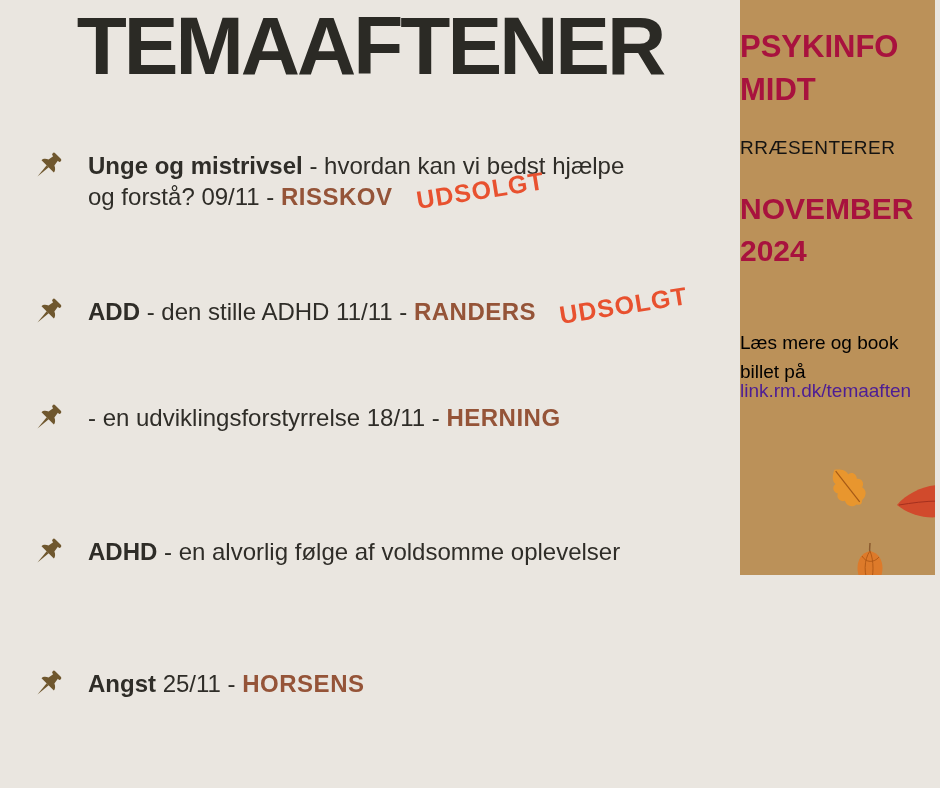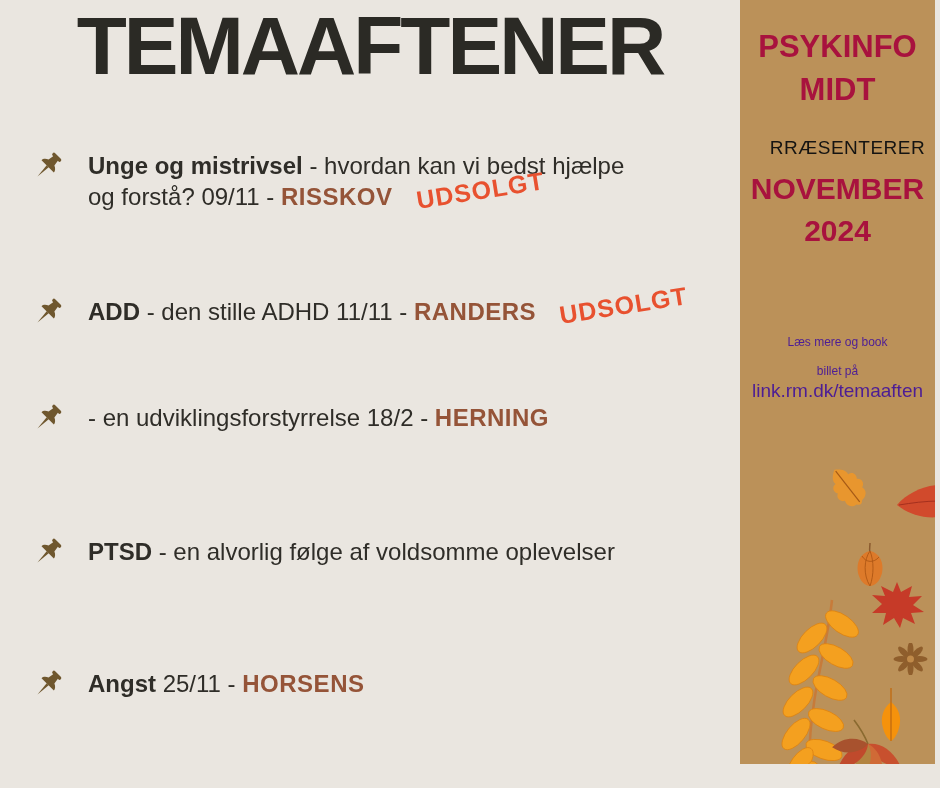"PSYKINFO MIDT" .sidebar { height: 764px -> 575px; text-align: center -> none }
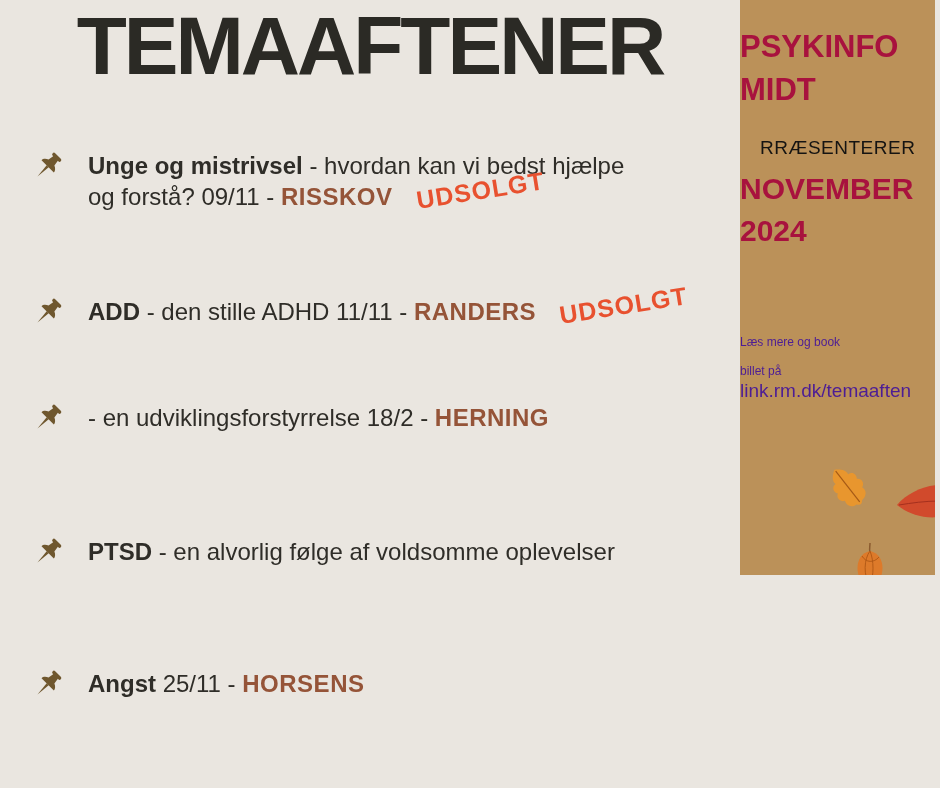"RRÆSENTERER" .presents { padding-left: 20px -> none }
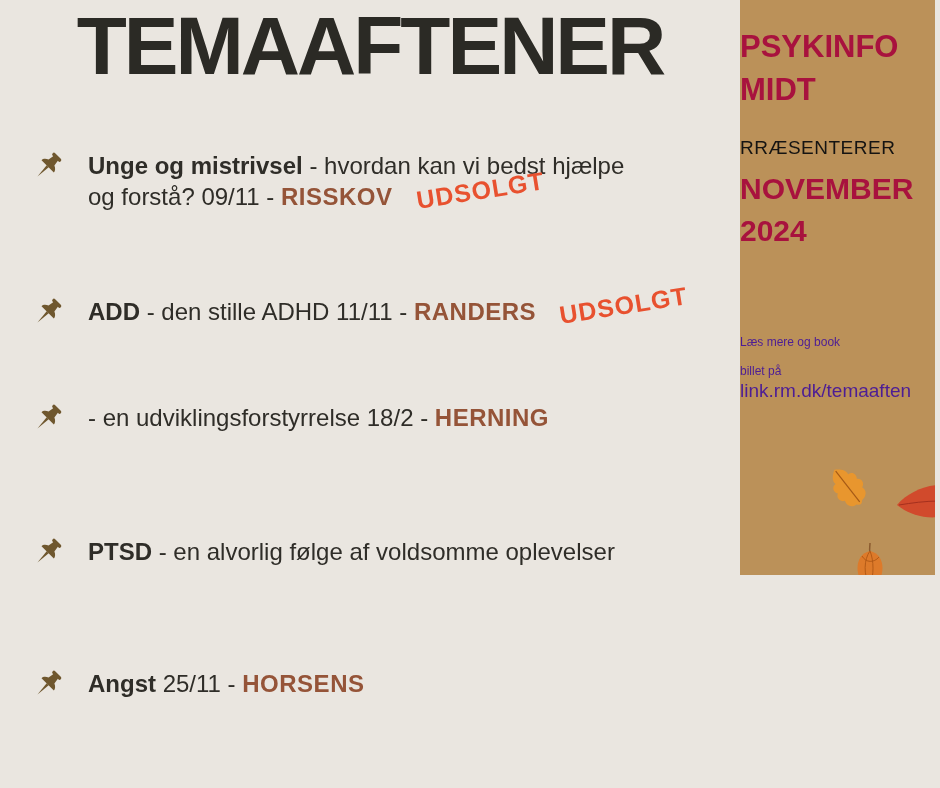"NOVEMBER 2024" .month { top: 168px -> 188px }
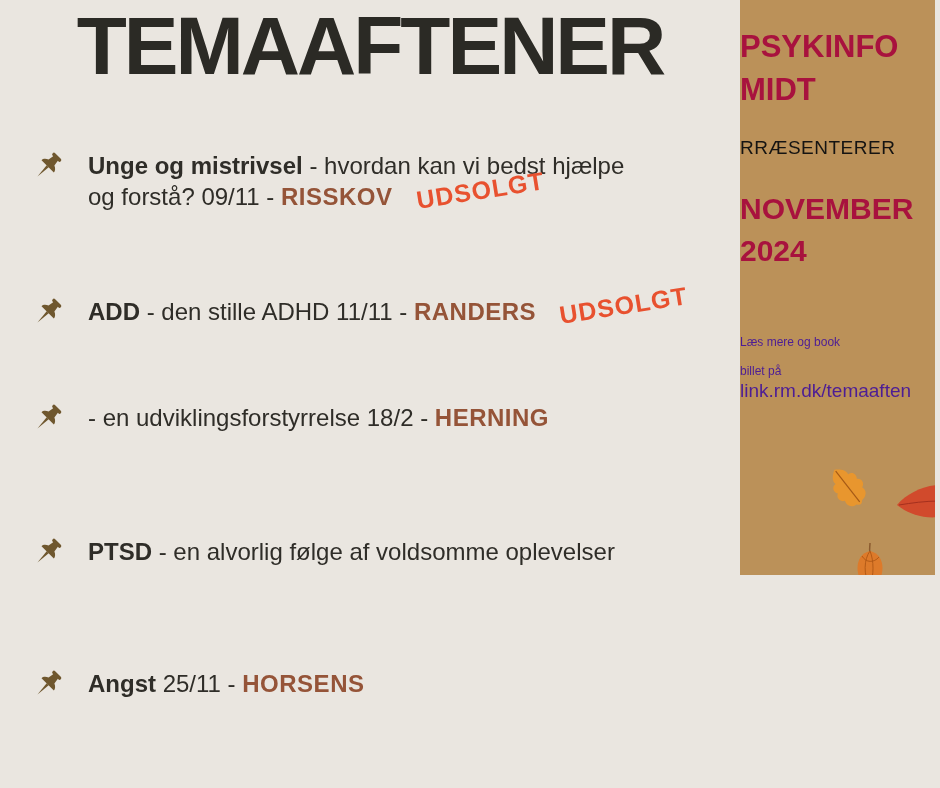"Læs mere og book" .cta { color: #4c1d95 -> #000000; font-size: 12px -> 19px }
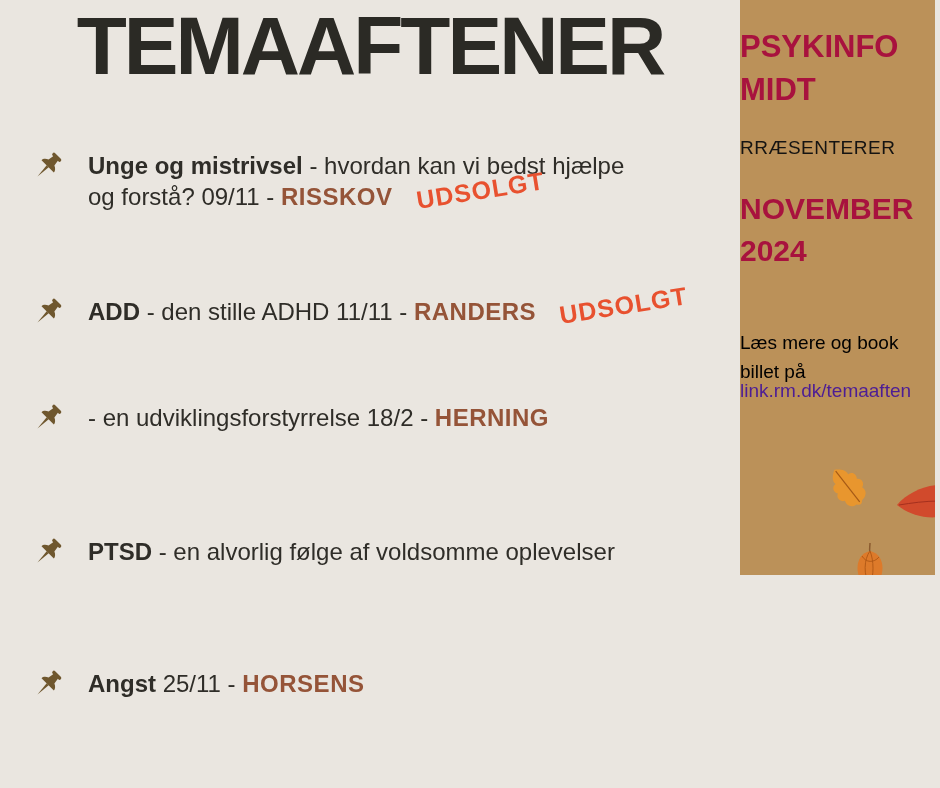"- en udviklingsforstyrrelse 18/2 -" span { text: 18/2 -> 18/11 }
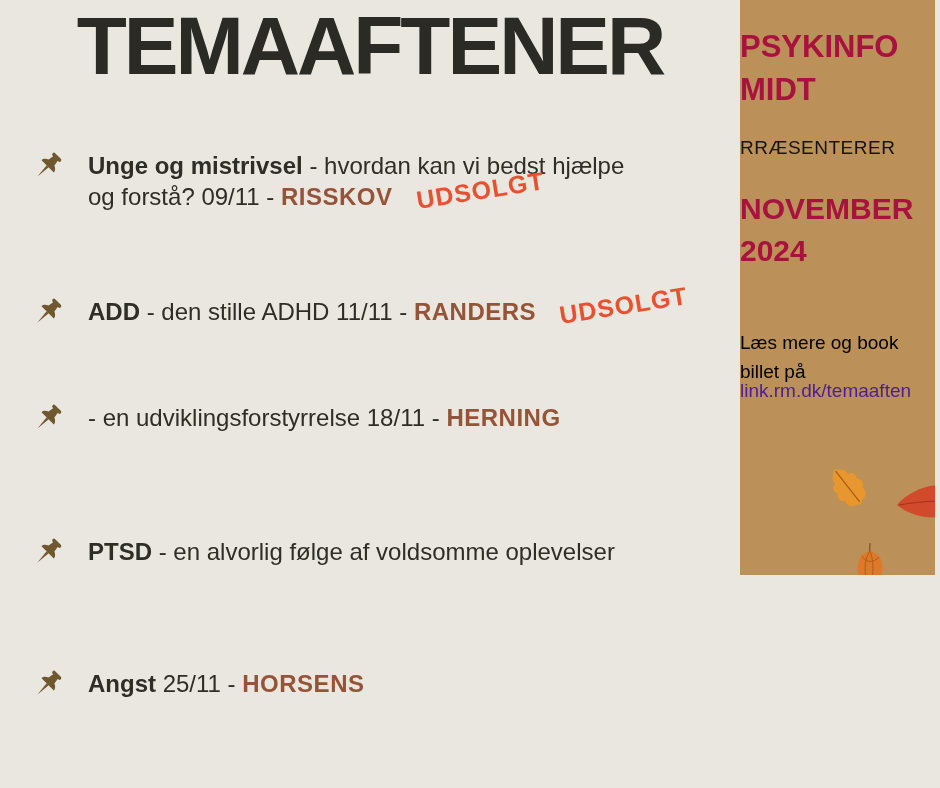"PTSD" span.b { text: PTSD -> ADHD }
